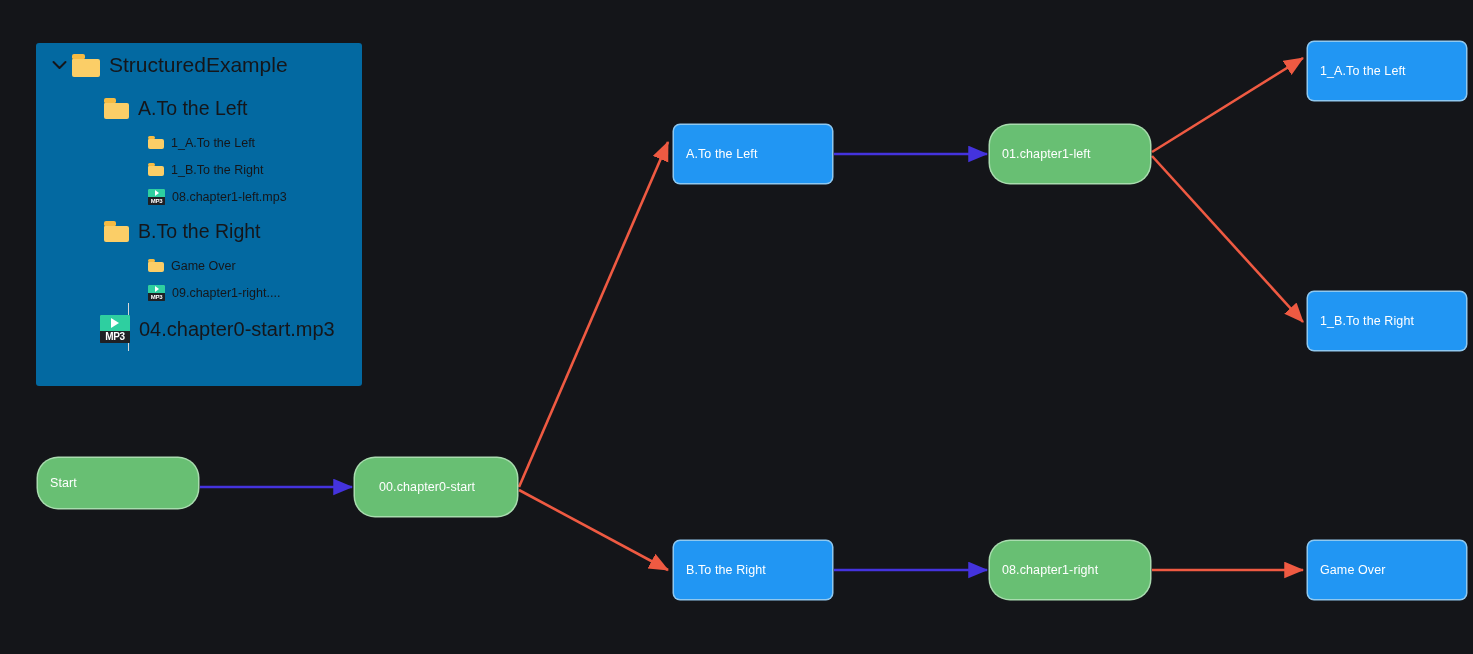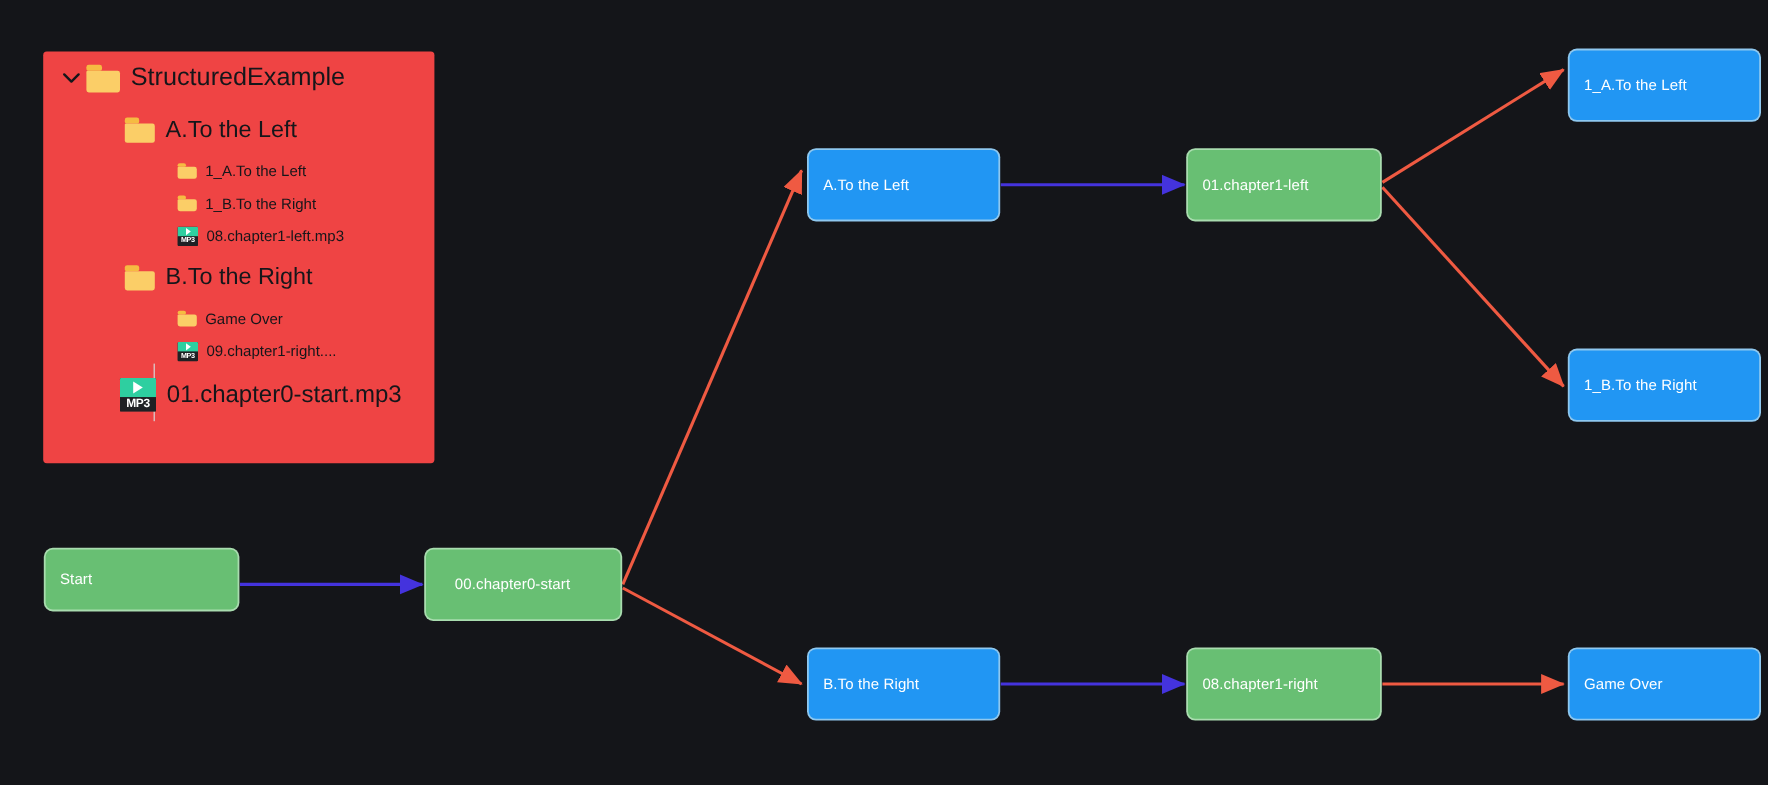"StructuredExample" #file-panel { background: #ef4444 -> #0369a1 }
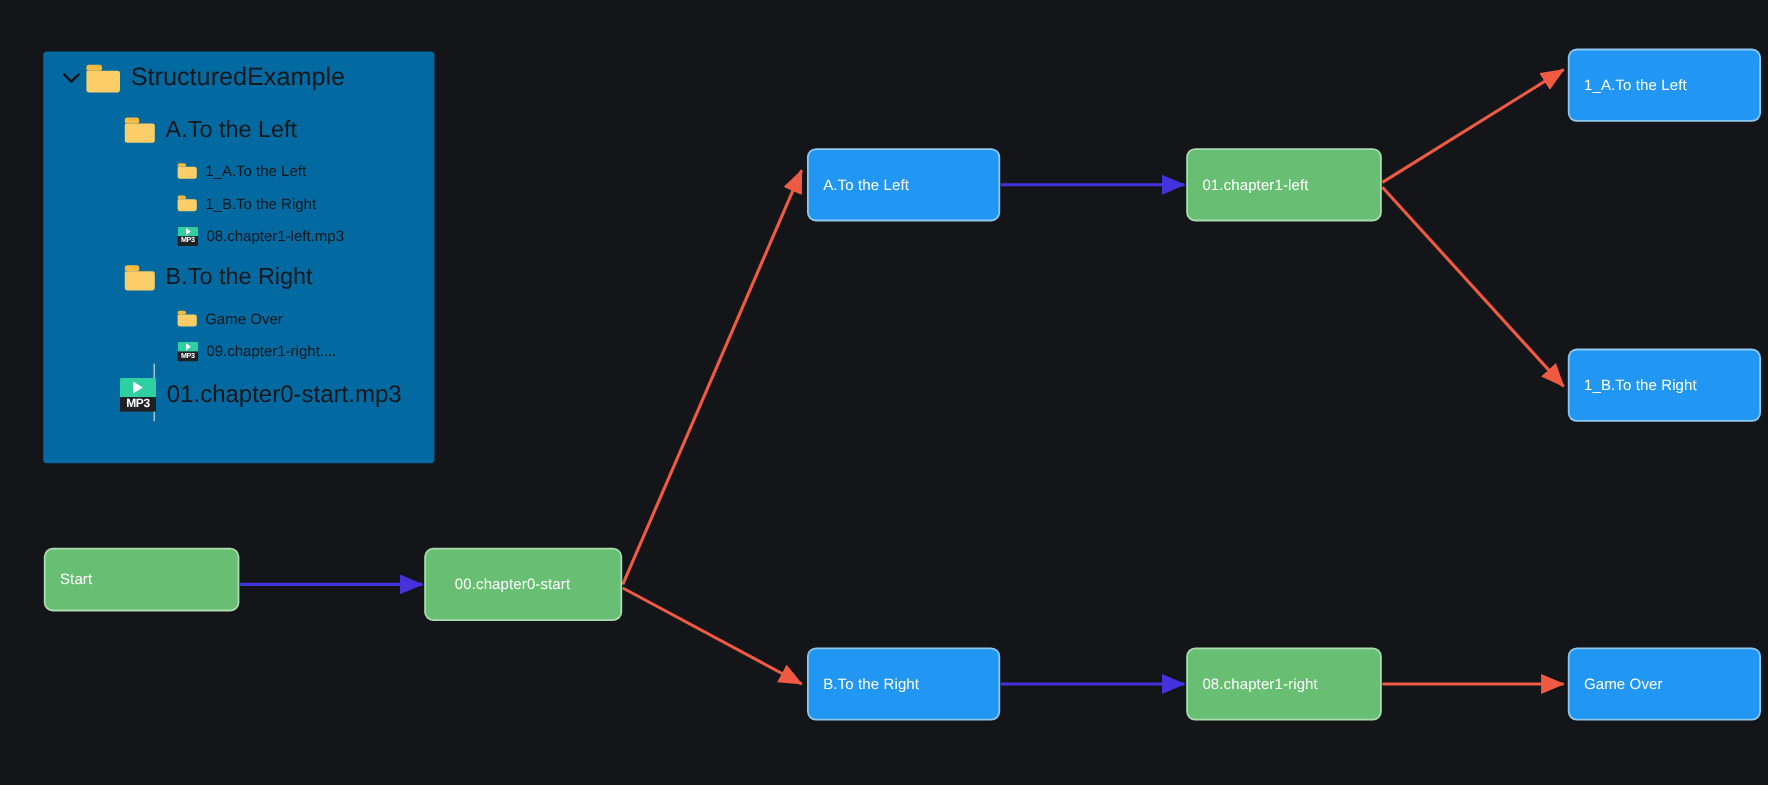"01.chapter1-left" .node.green { border-radius: none -> 20px }
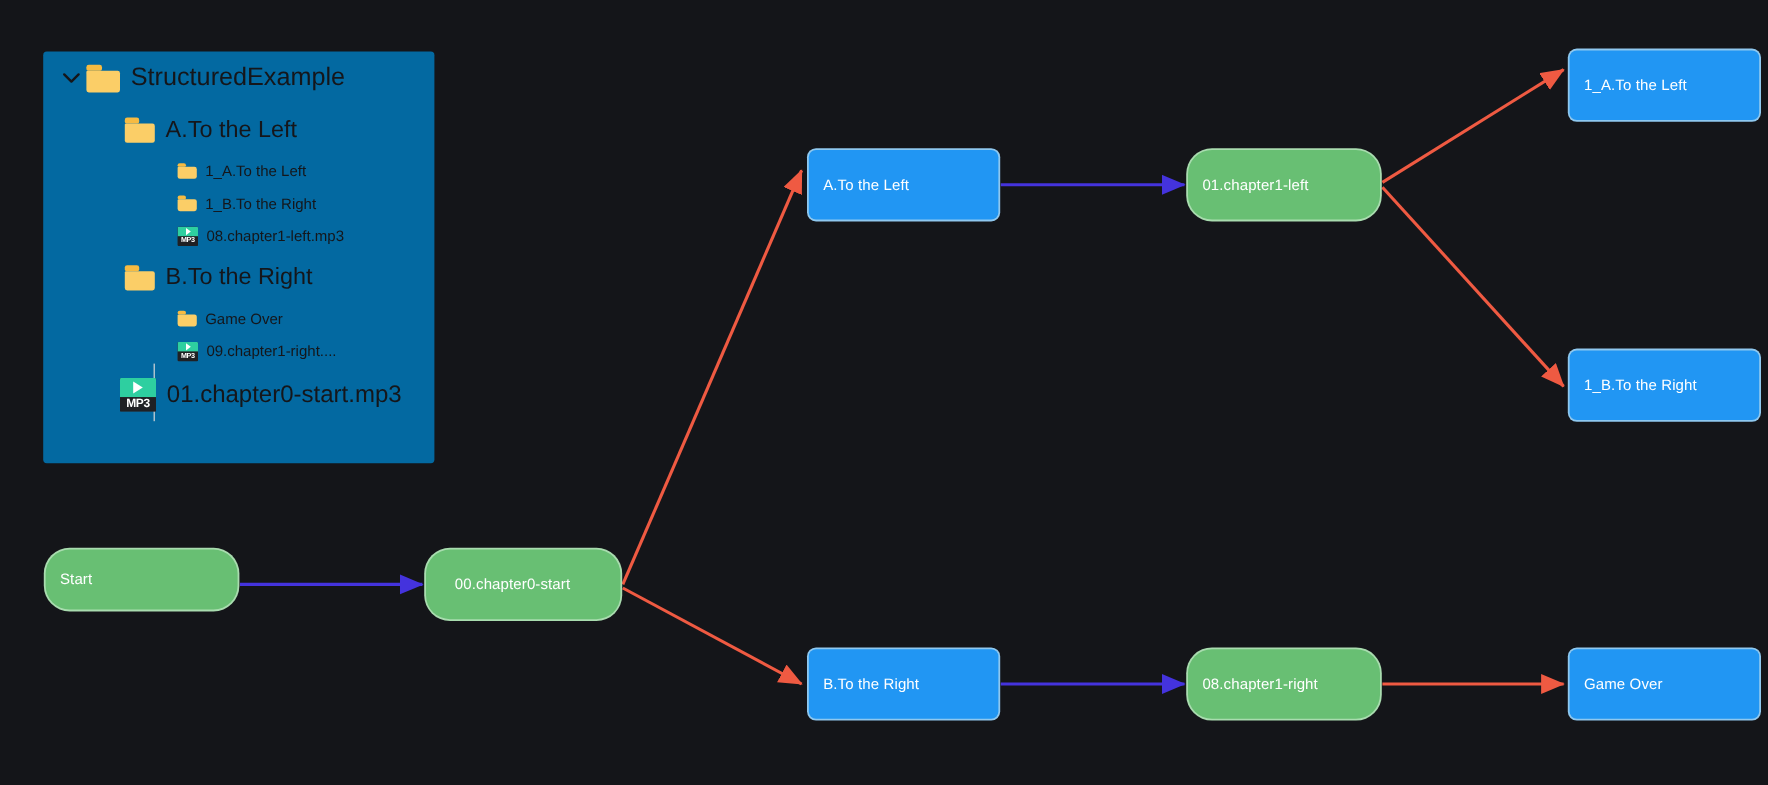"01.chapter0-start.mp3" span { text: 01.chapter0-start.mp3 -> 04.chapter0-start.mp3 }
